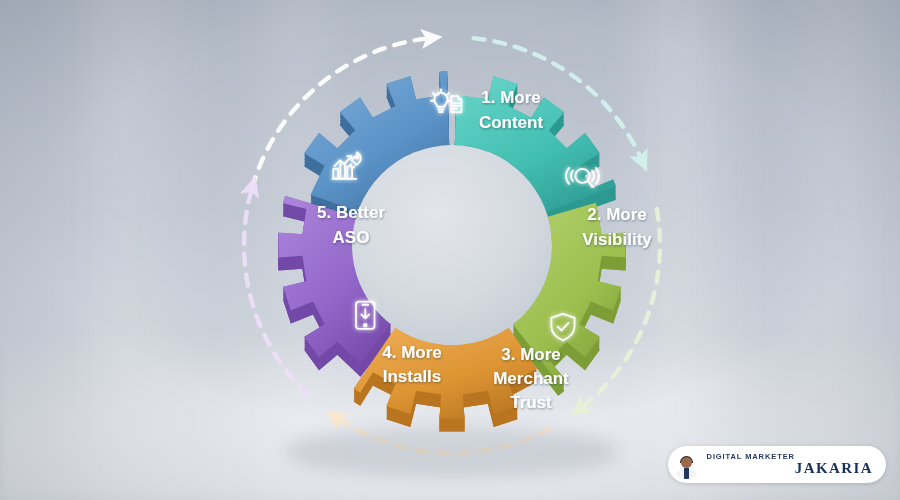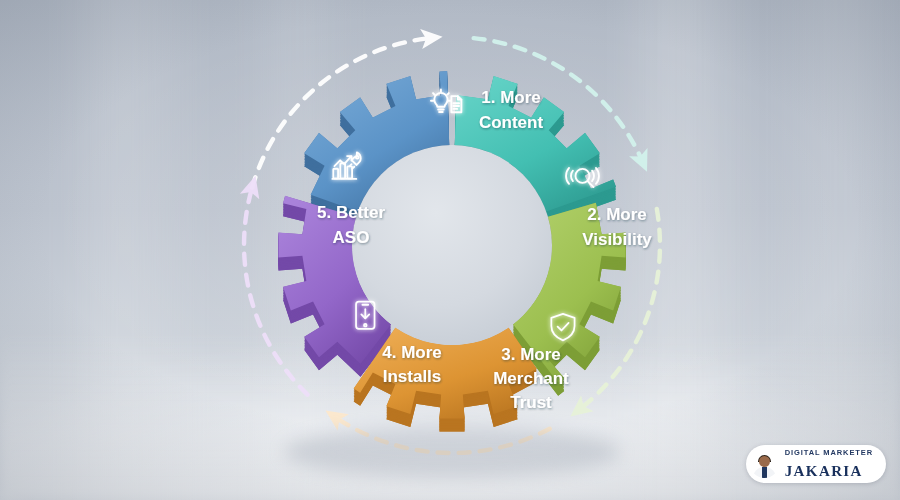"DIGITAL MARKETER" #wm-text { flex-direction: column -> row }
